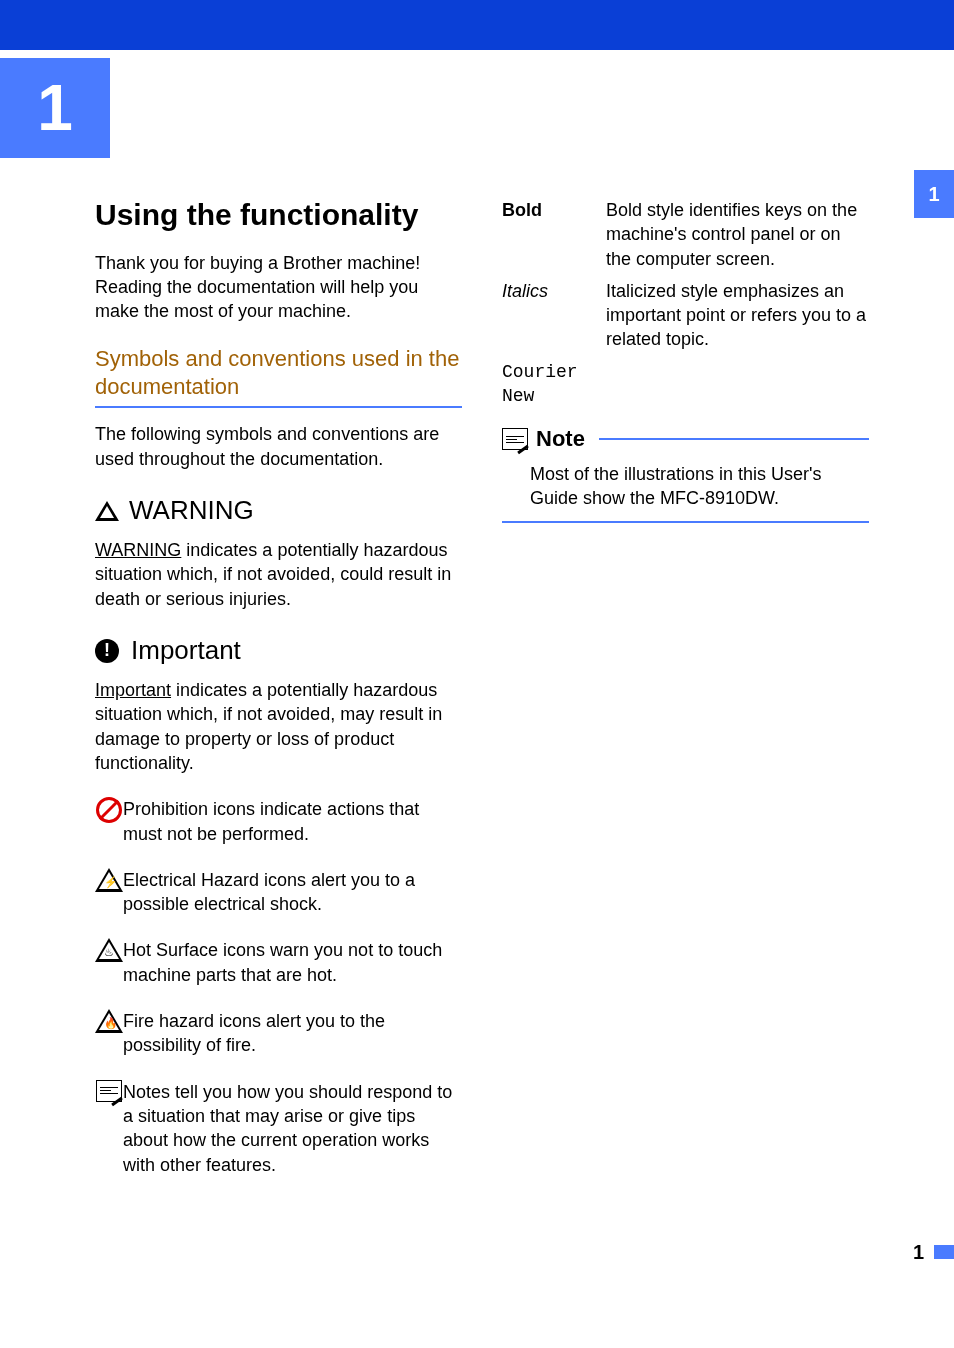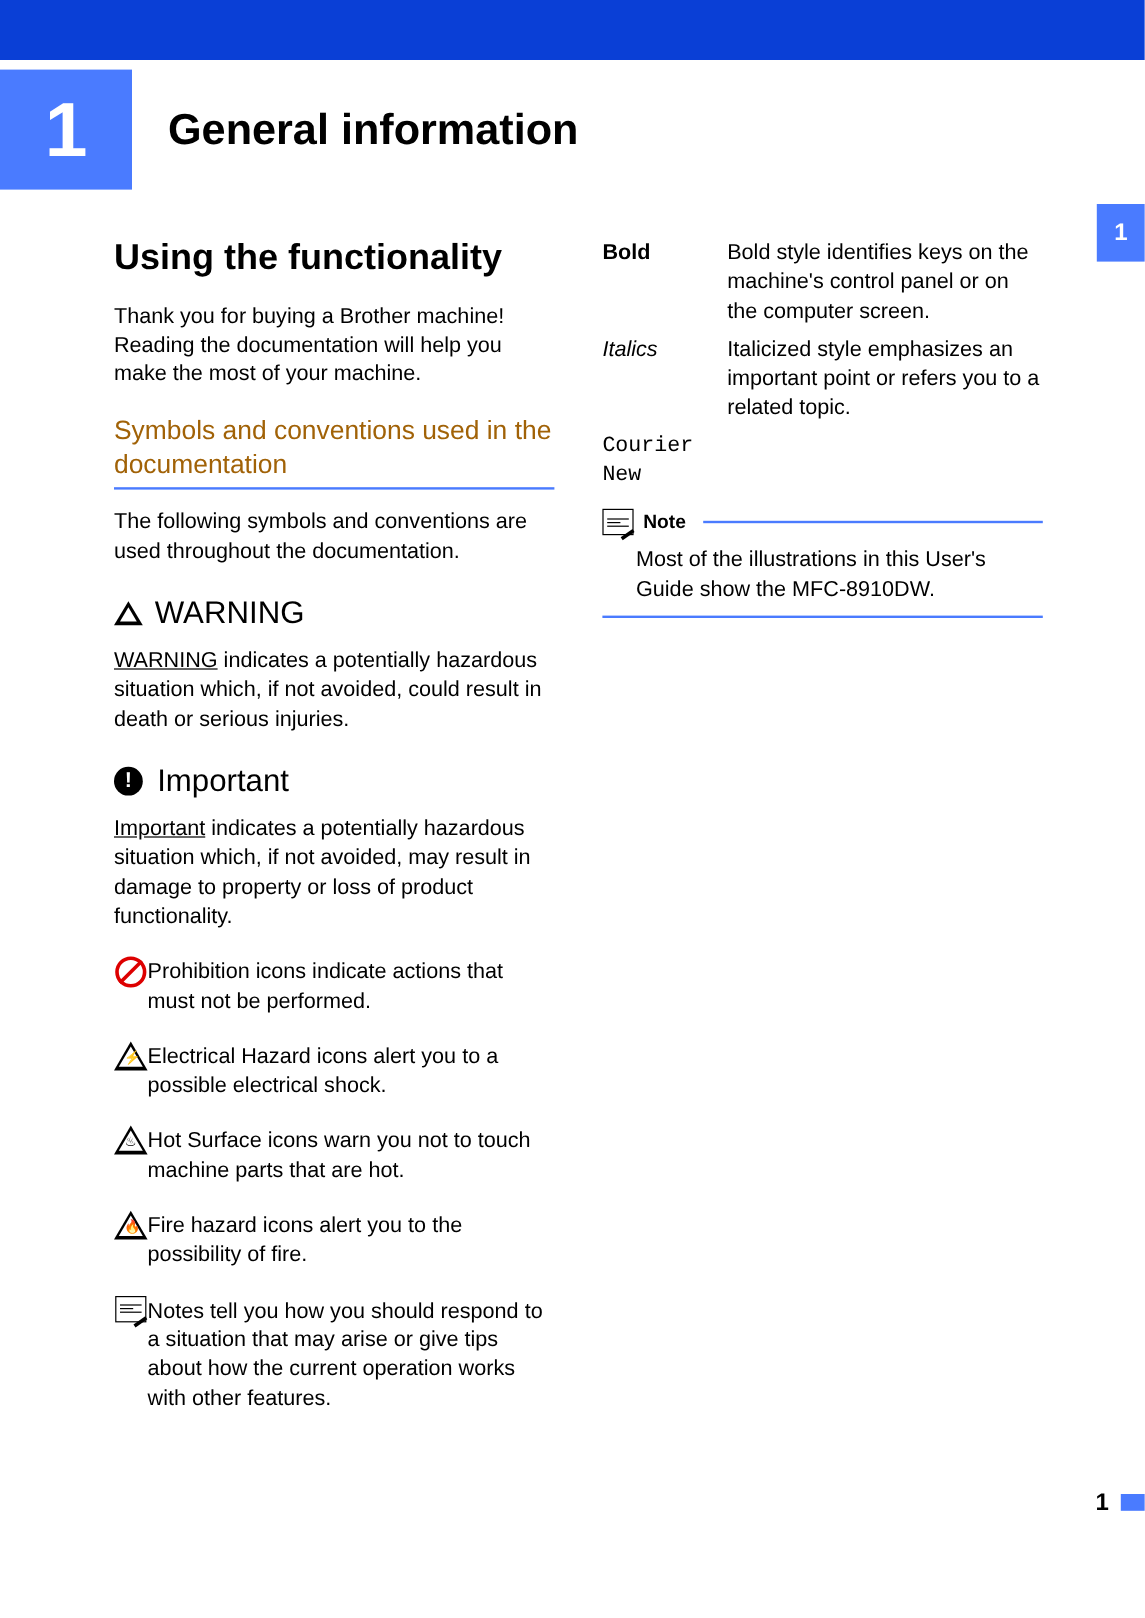"General information" div.chapter-title { html: <div>General information</div> -> none }
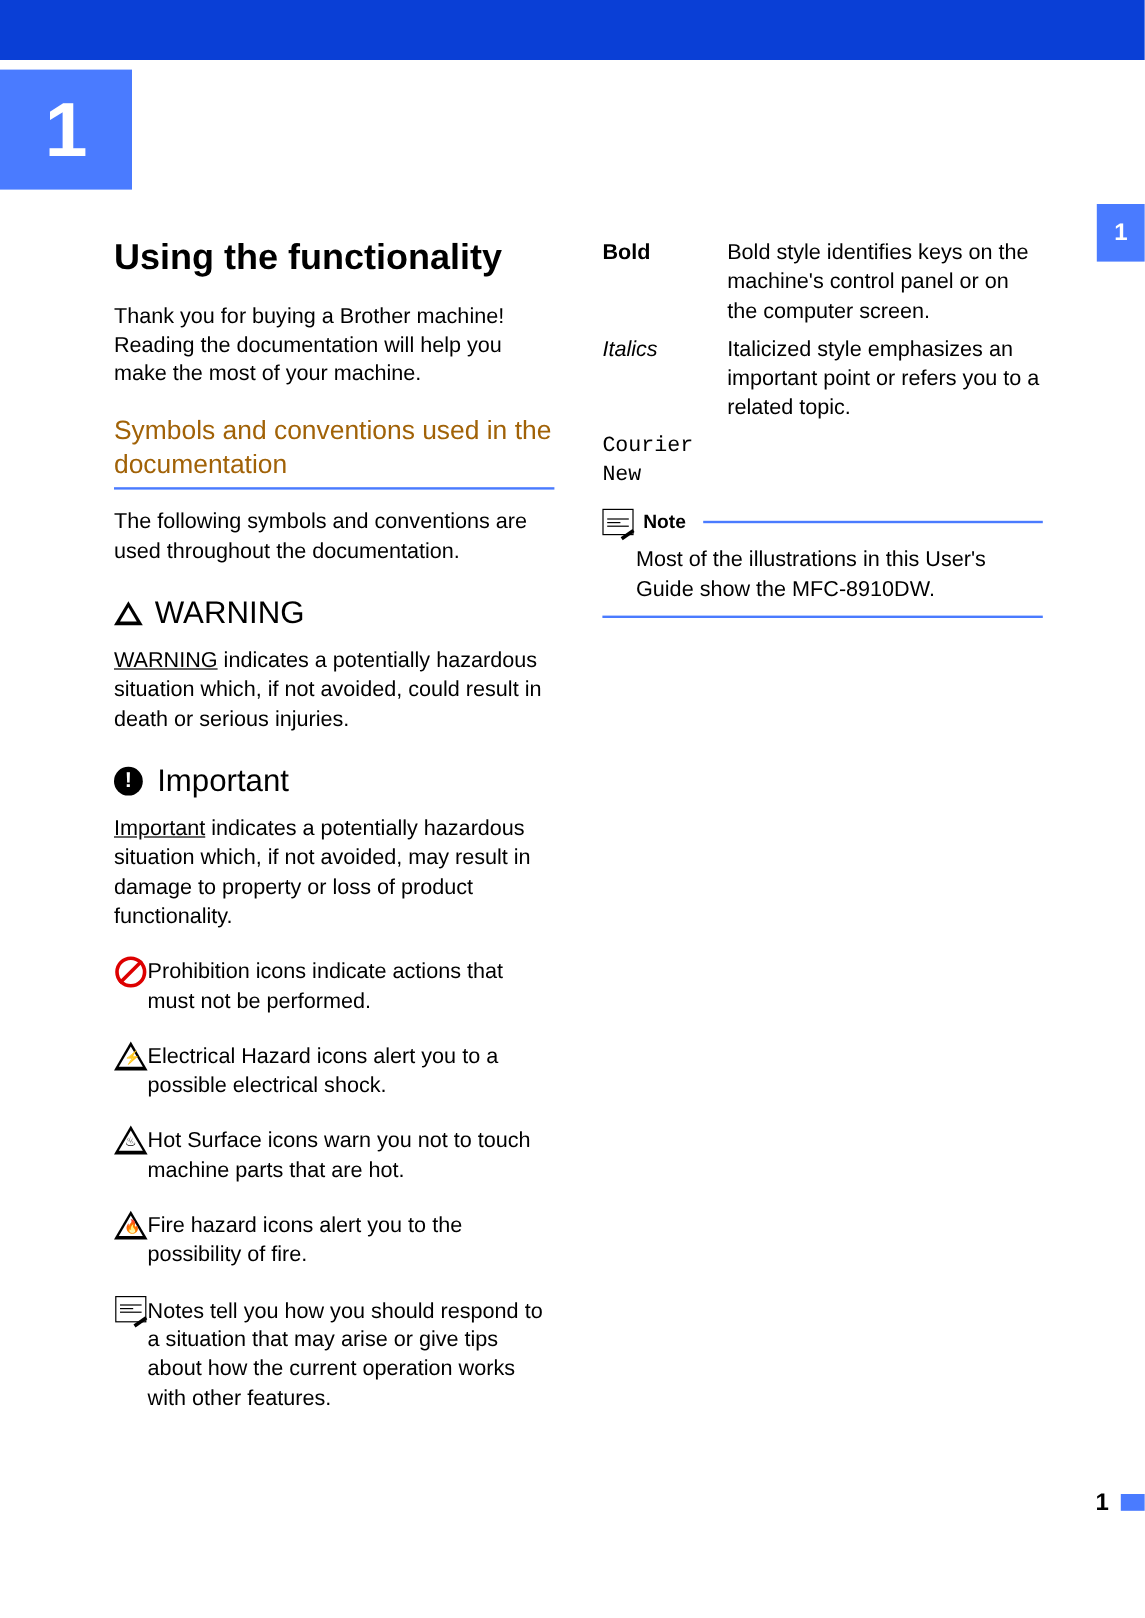"Note" .note-head .lbl { font-size: 16px -> 22px }
